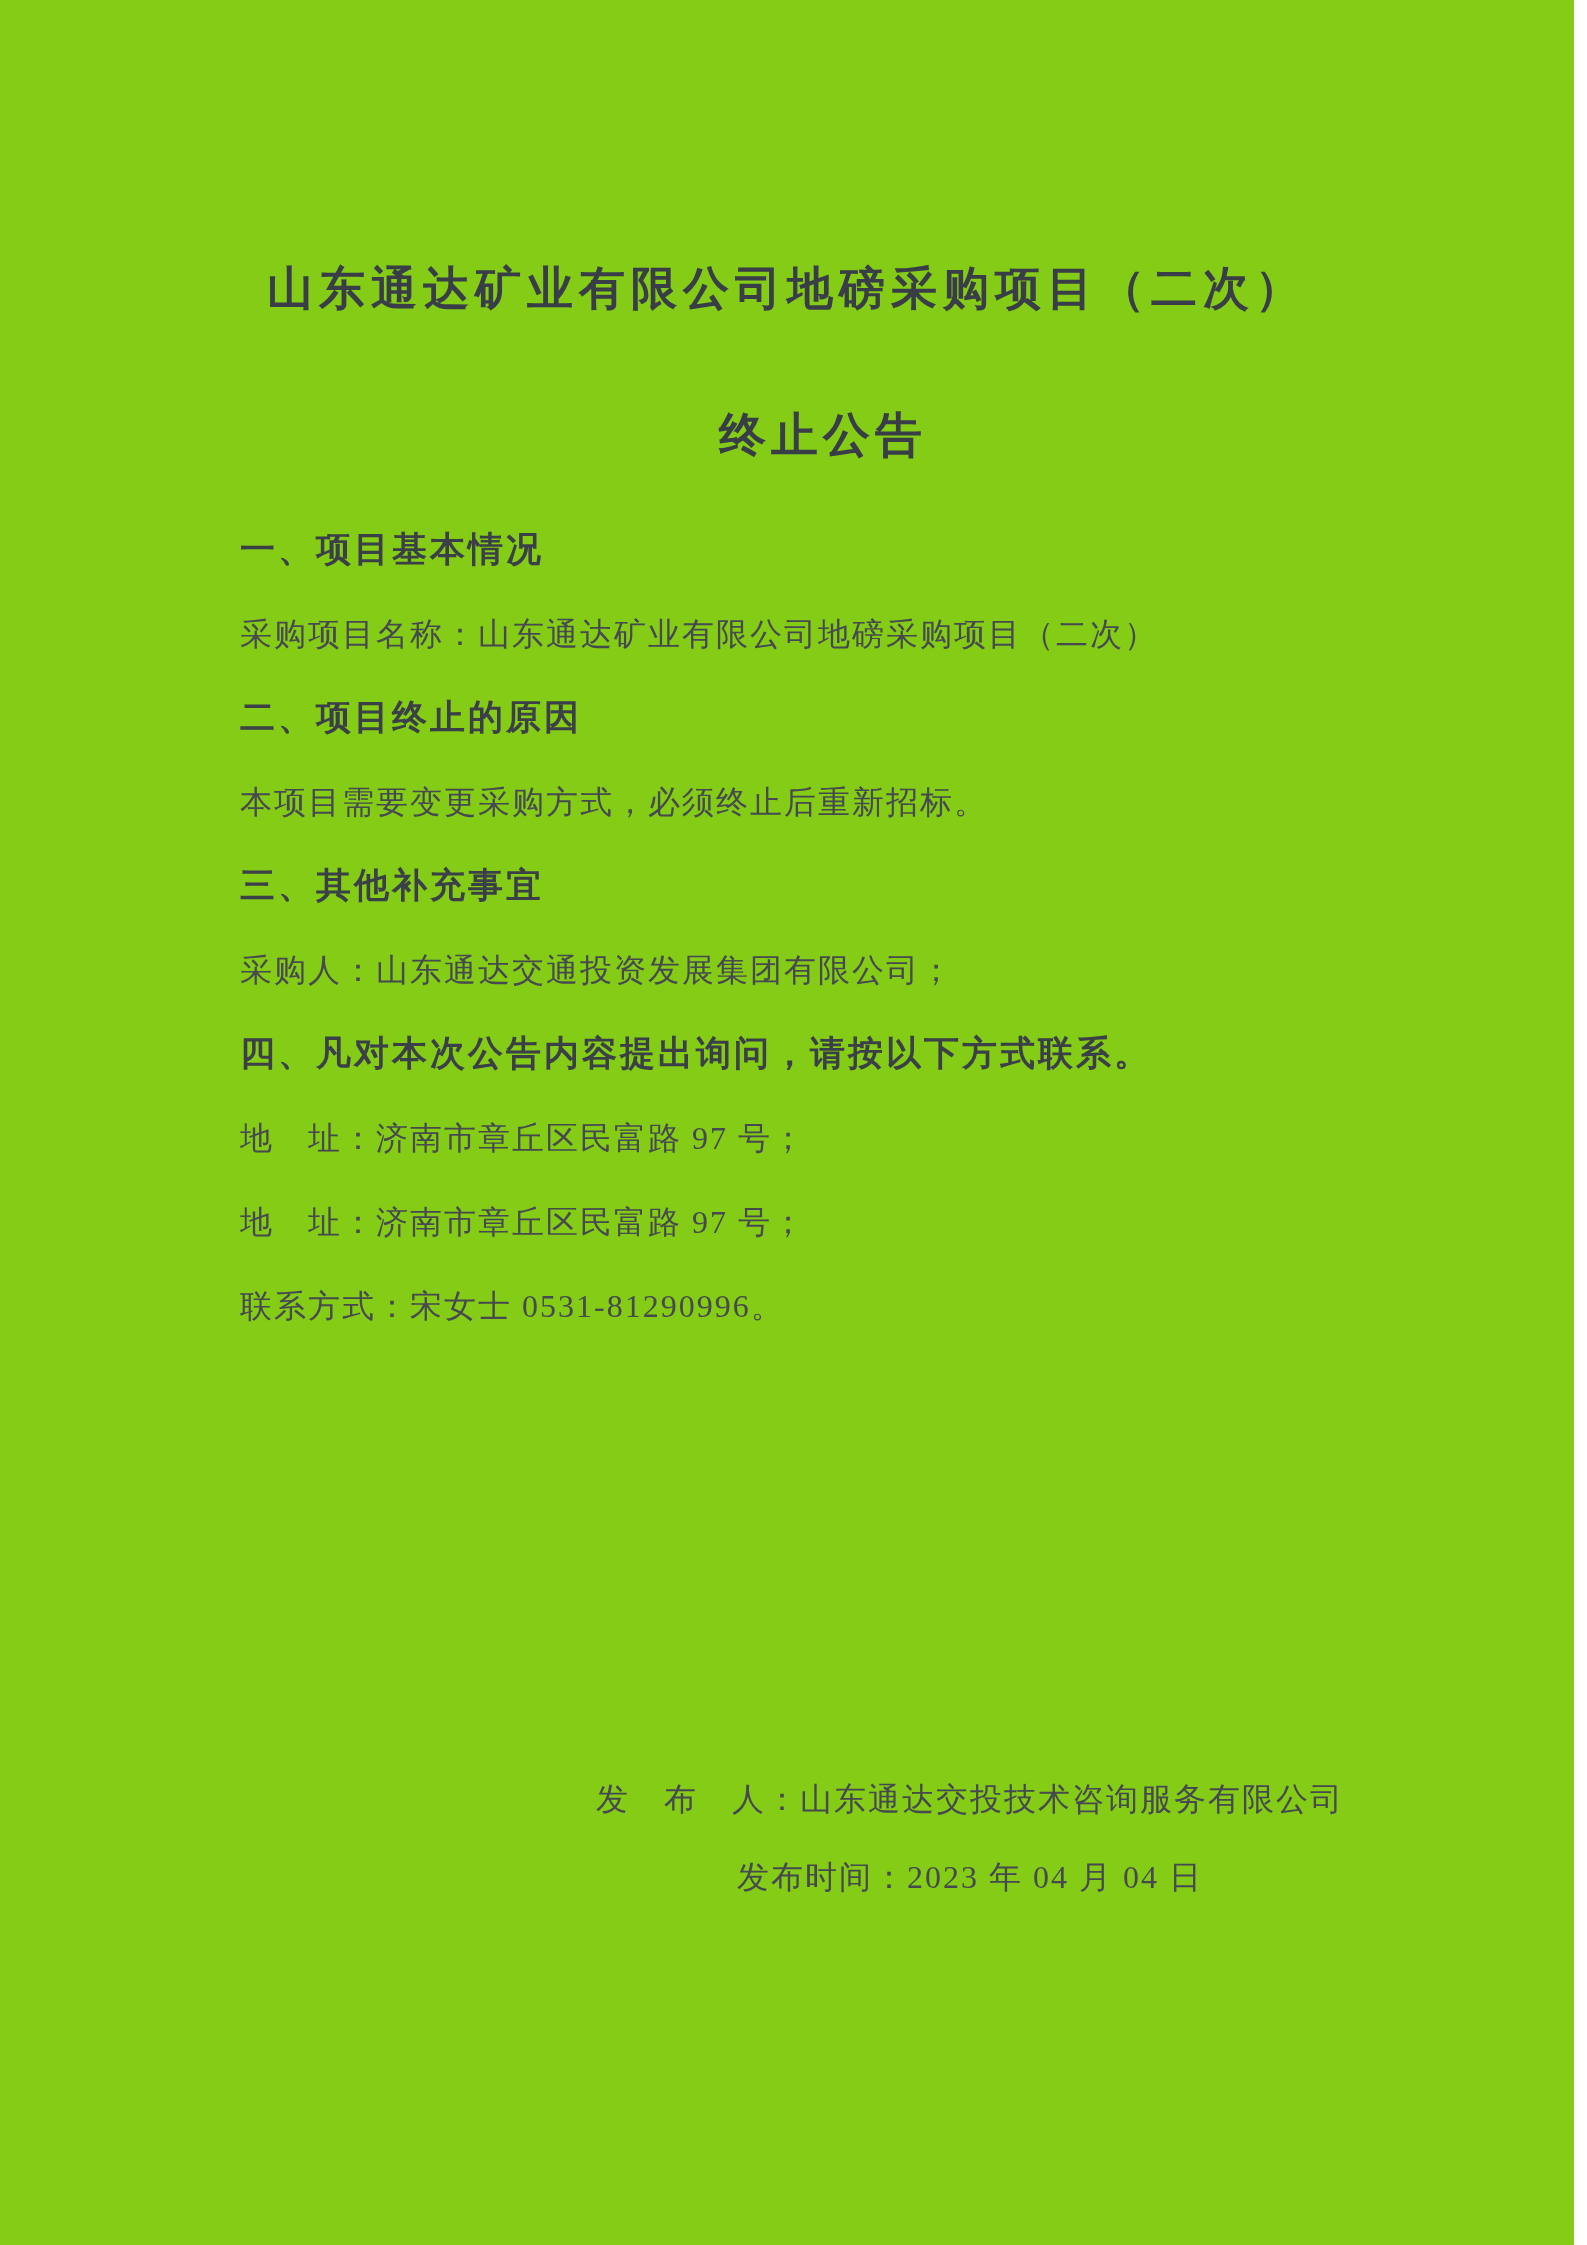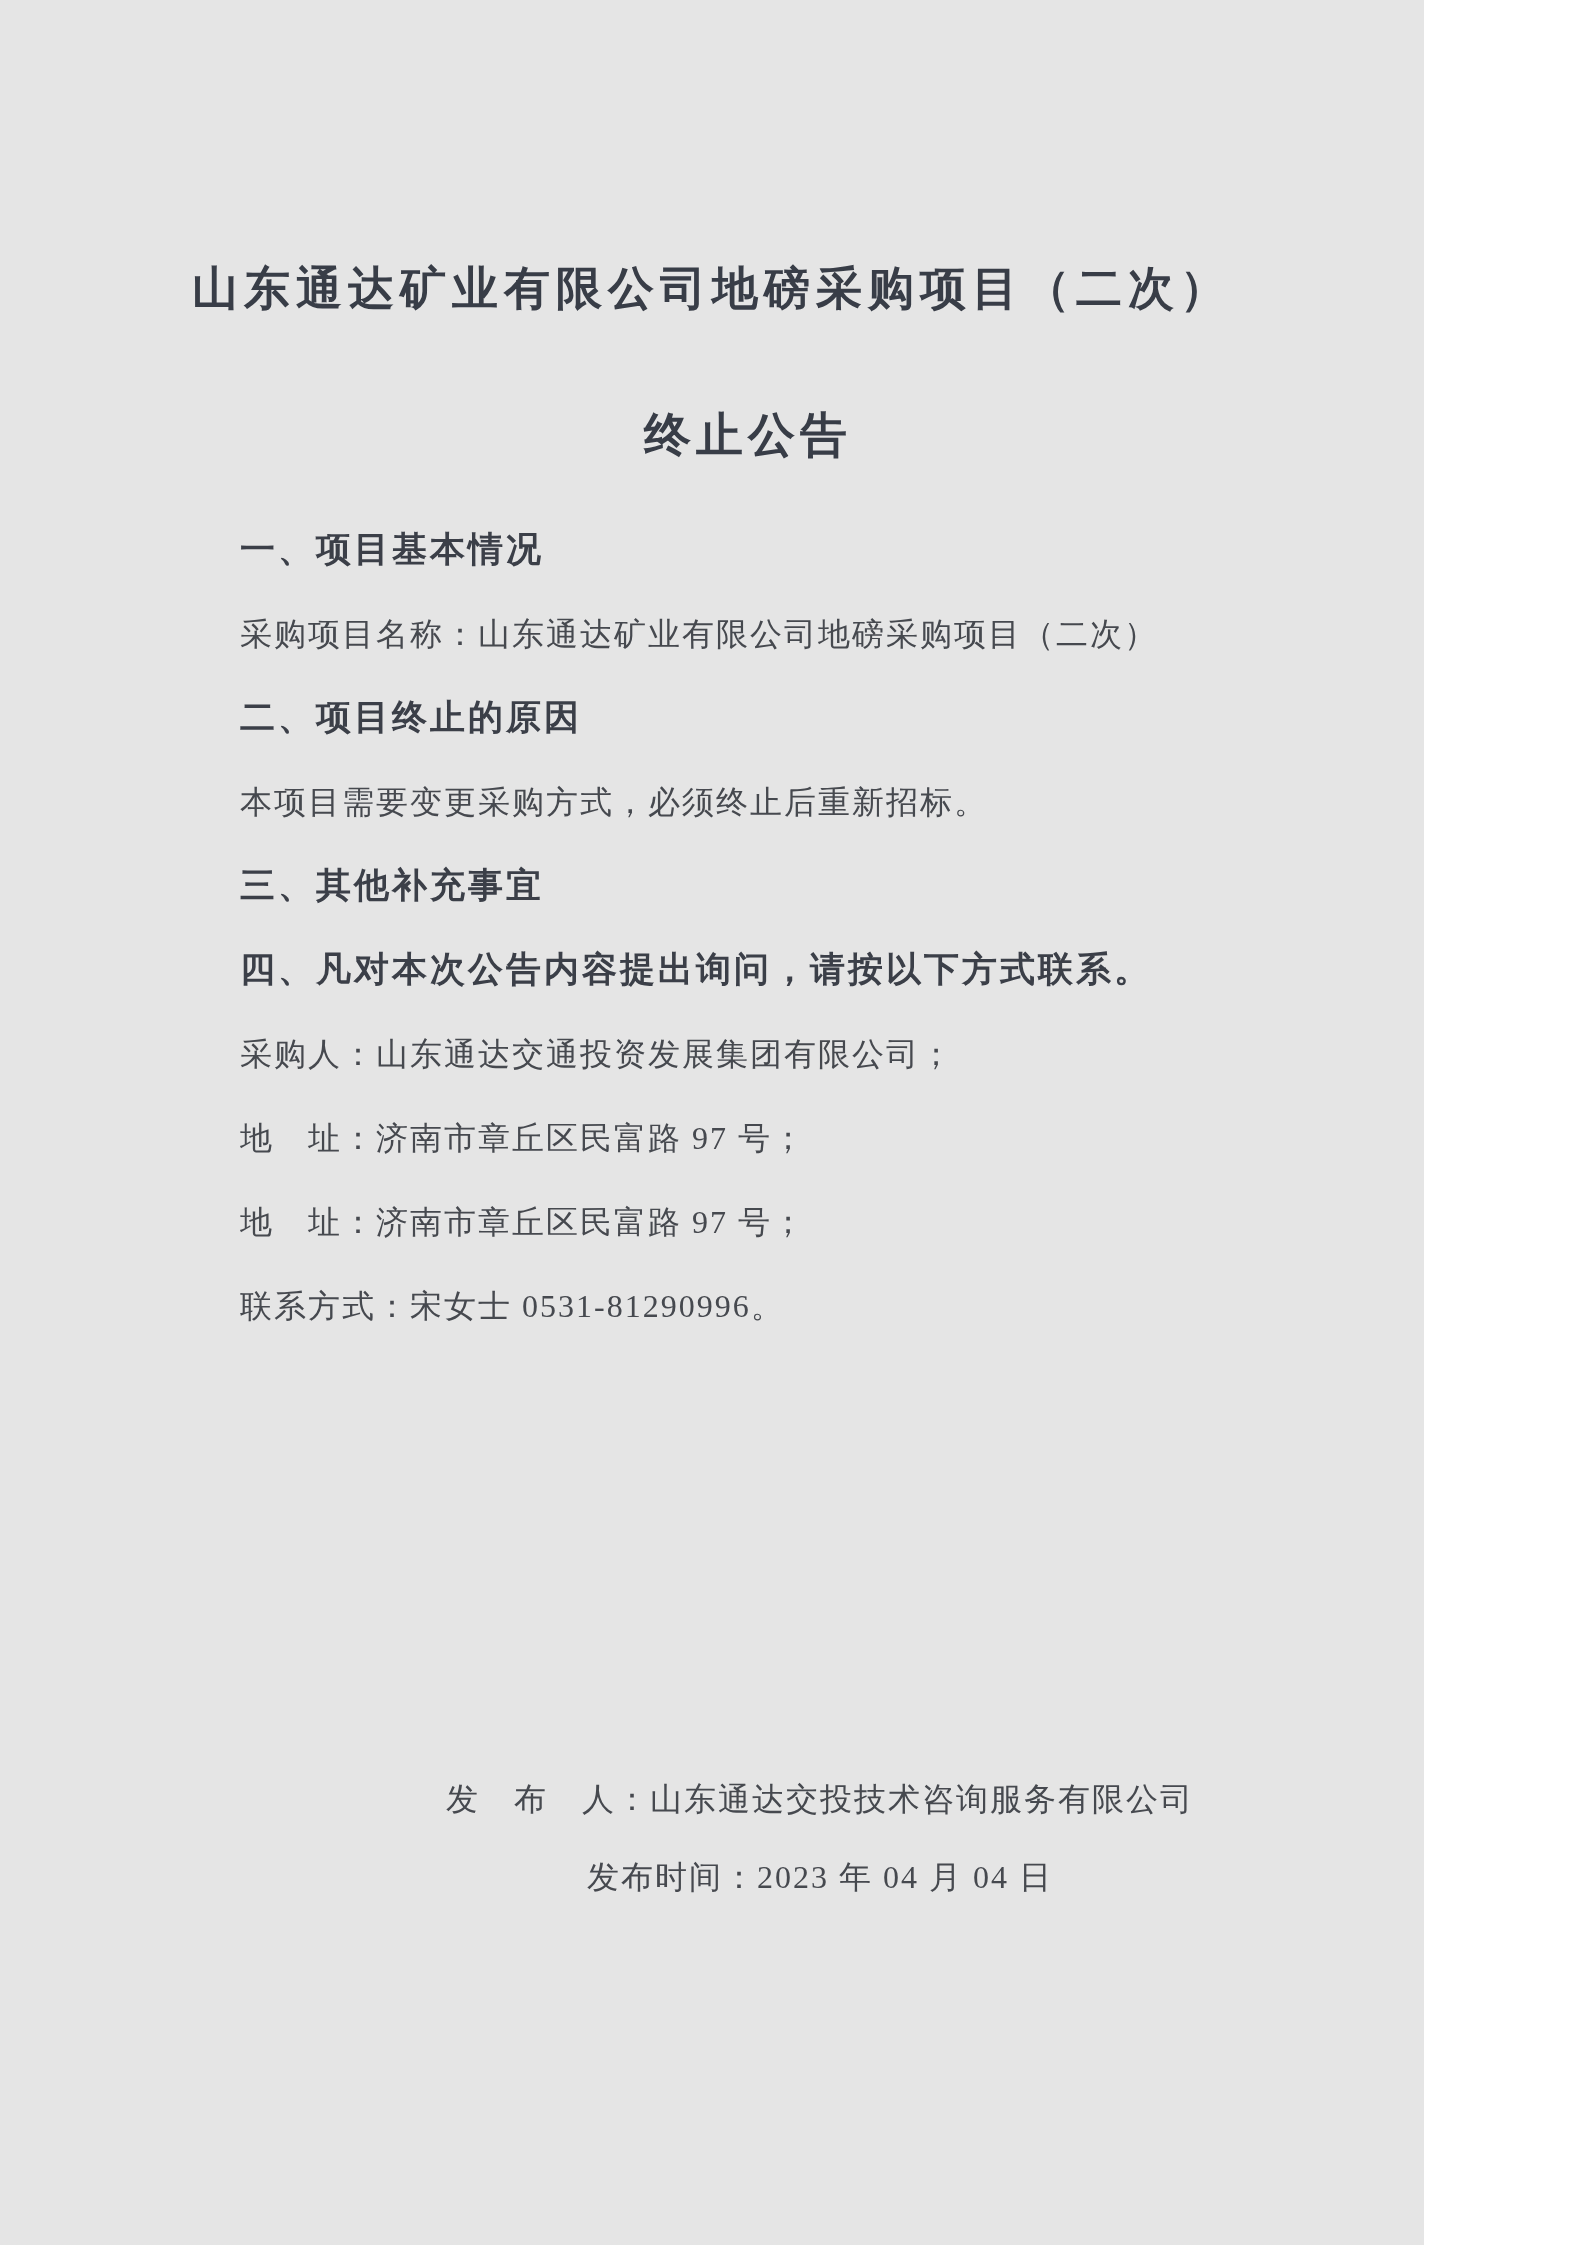"山东通达矿业有限公司地磅采购项目（二次）" .page { background: #e5e5e5 -> #84cc16; width: 1424px -> 1574px }
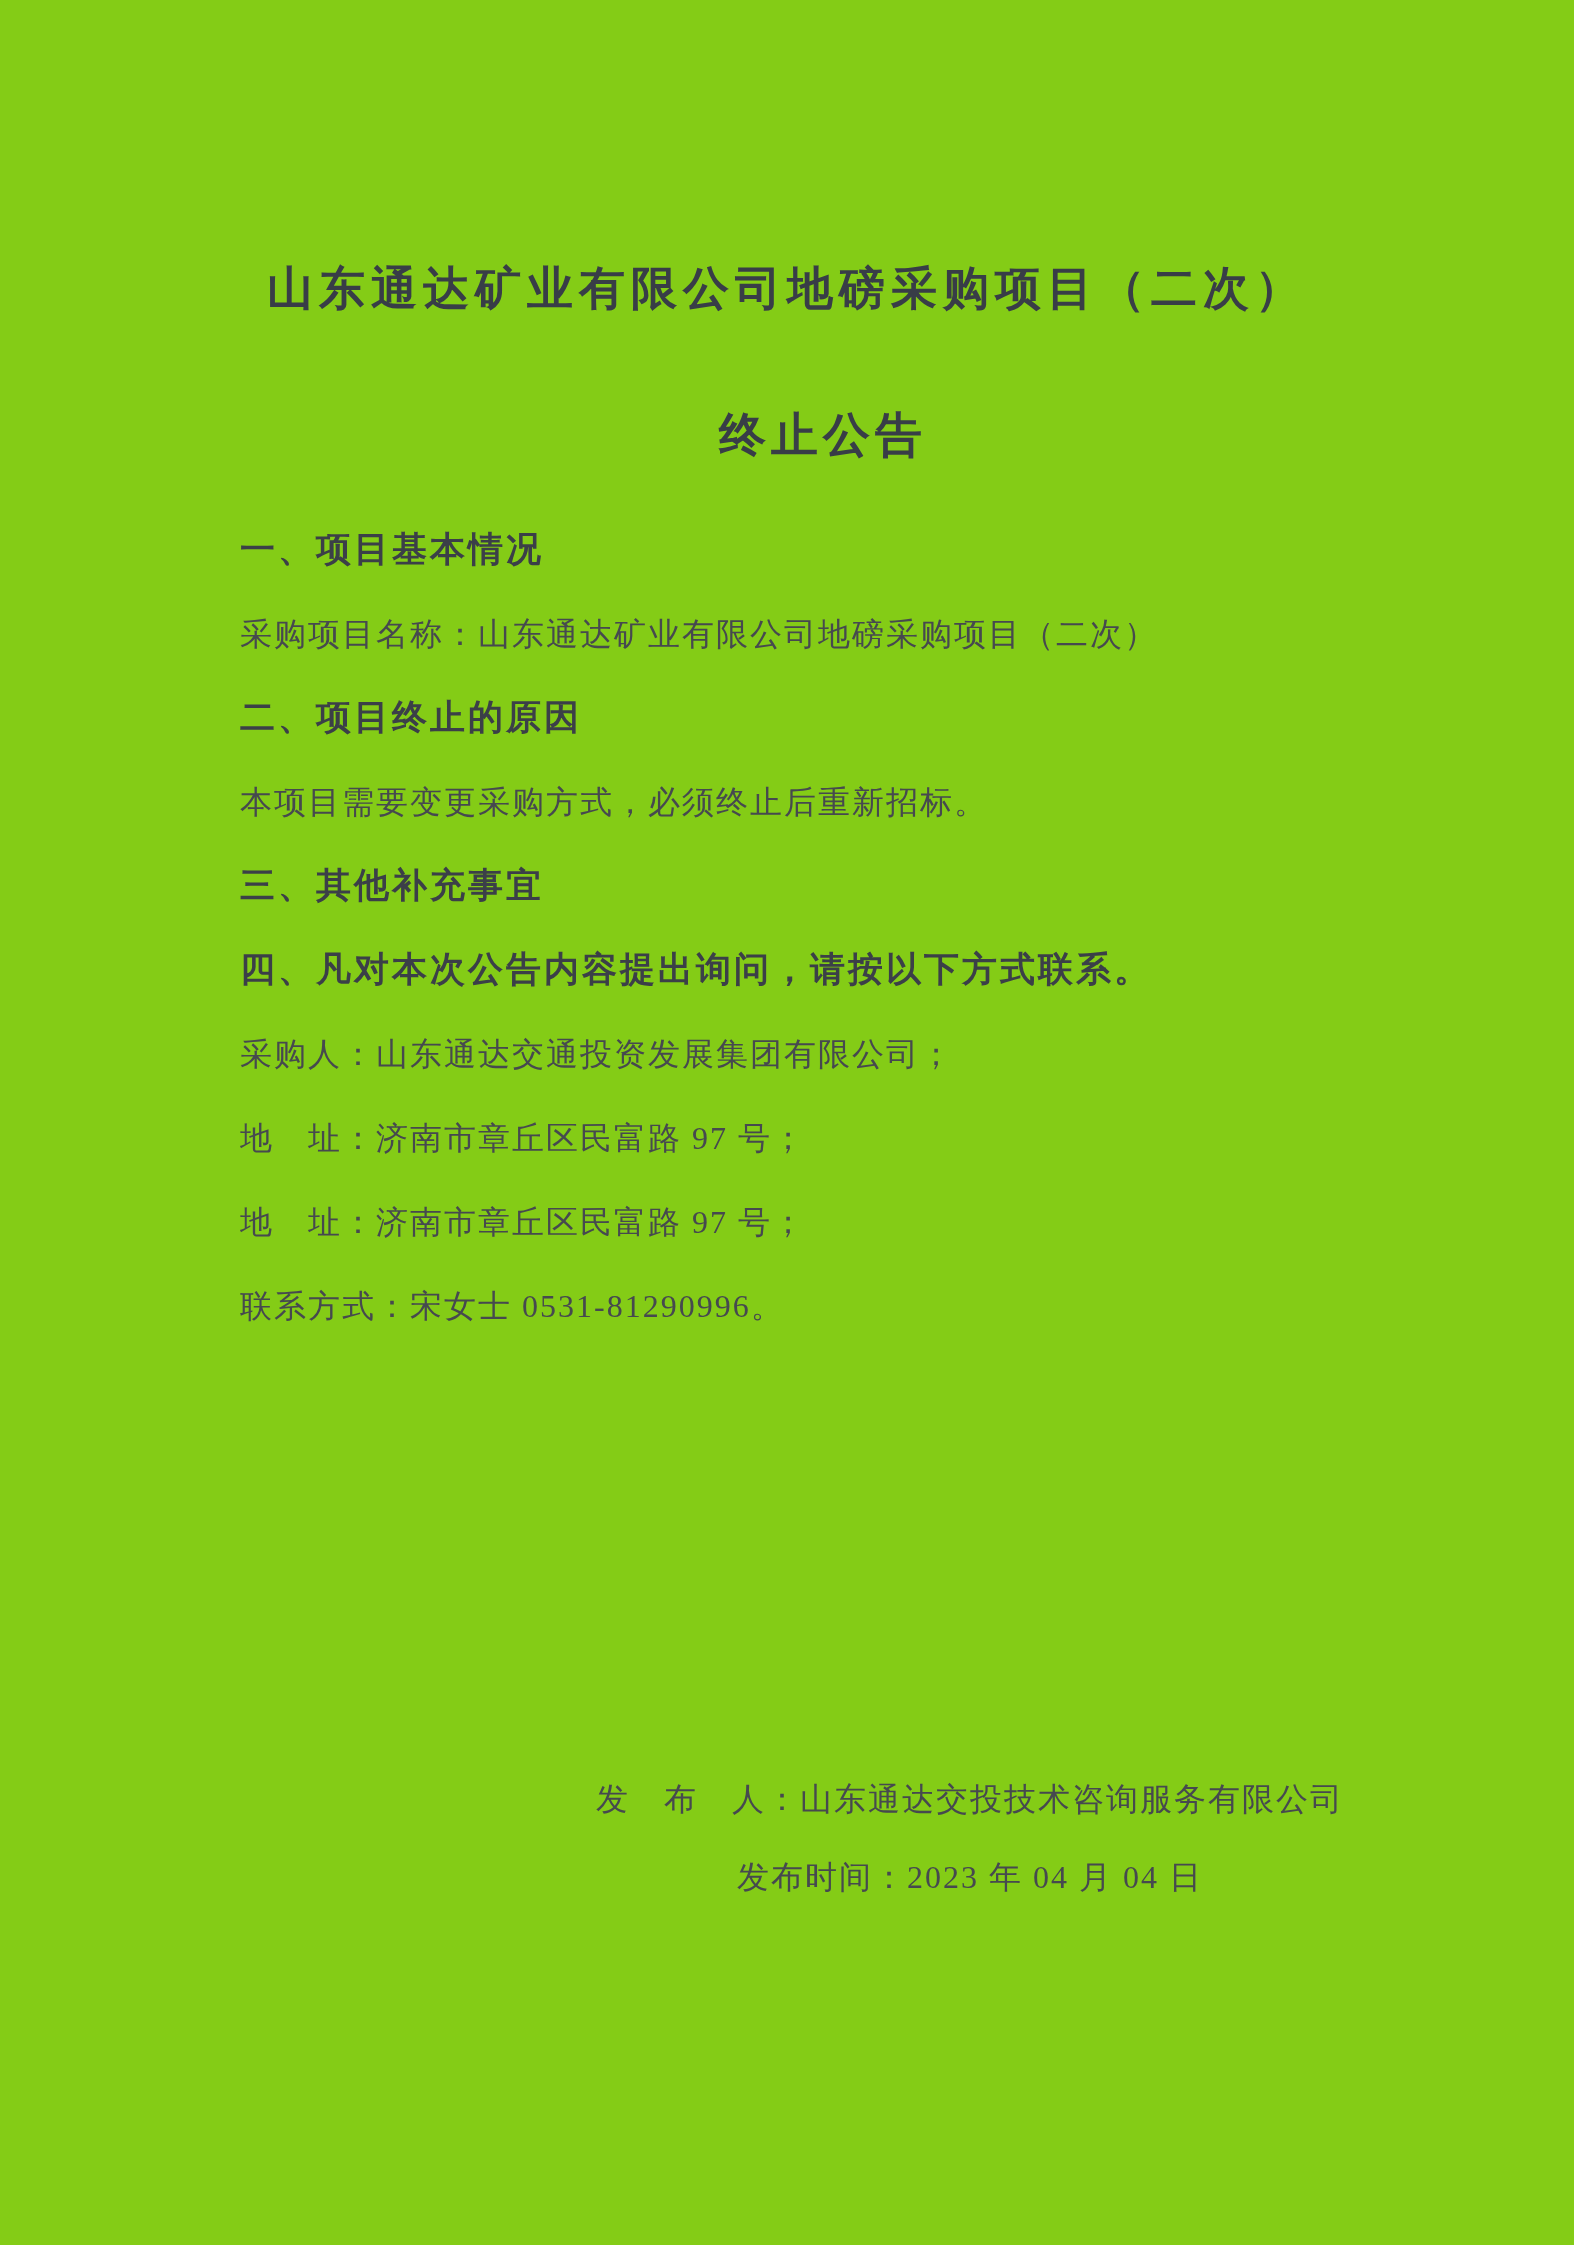"四、凡对本次公告内容提出询问，请按以下方式联系。" div.line { order: before "采购人：山东通达交通投资发展集团有限公司；" -> after "采购人：山东通达交通投资发展集团有限公司；" }
